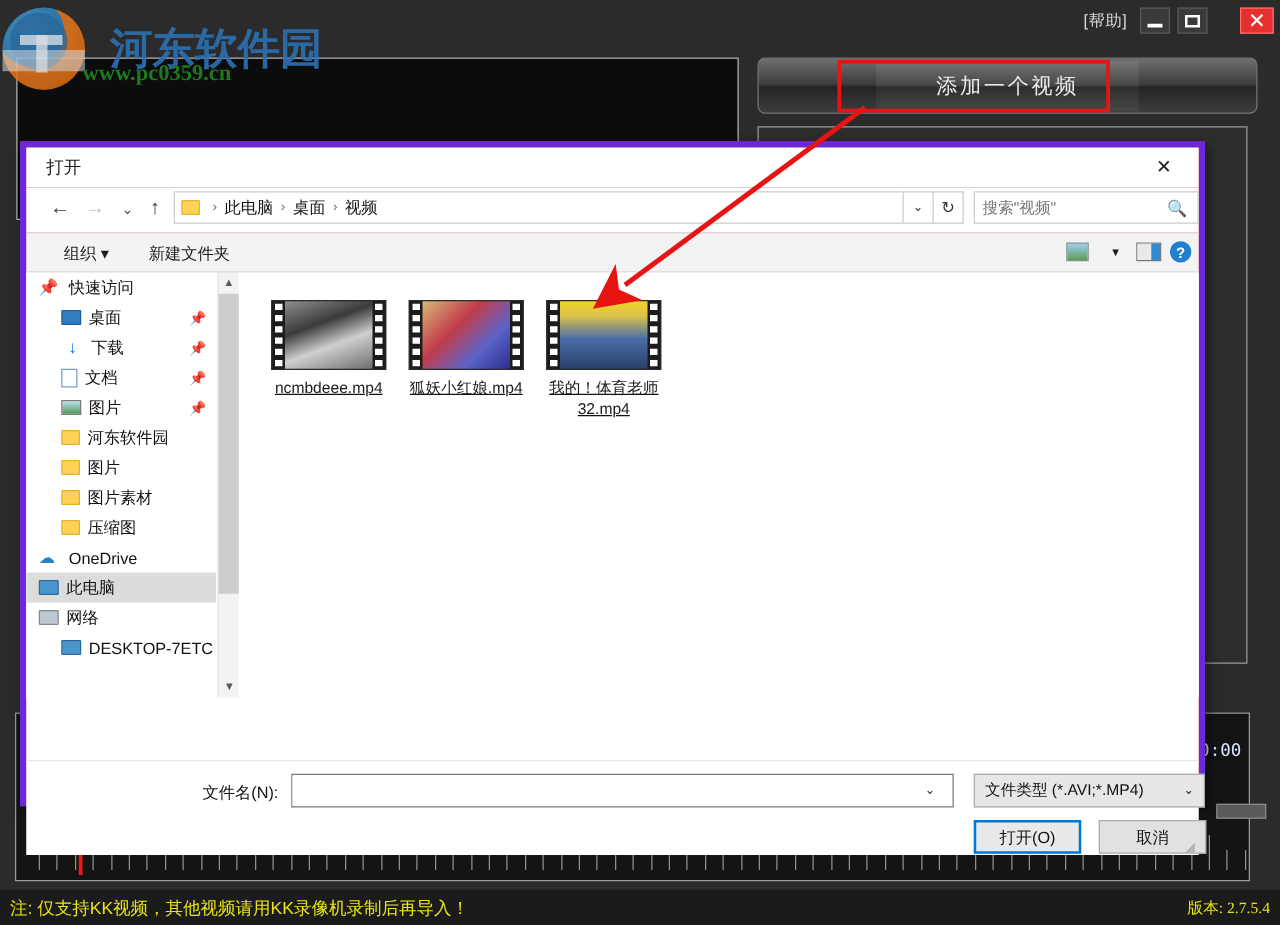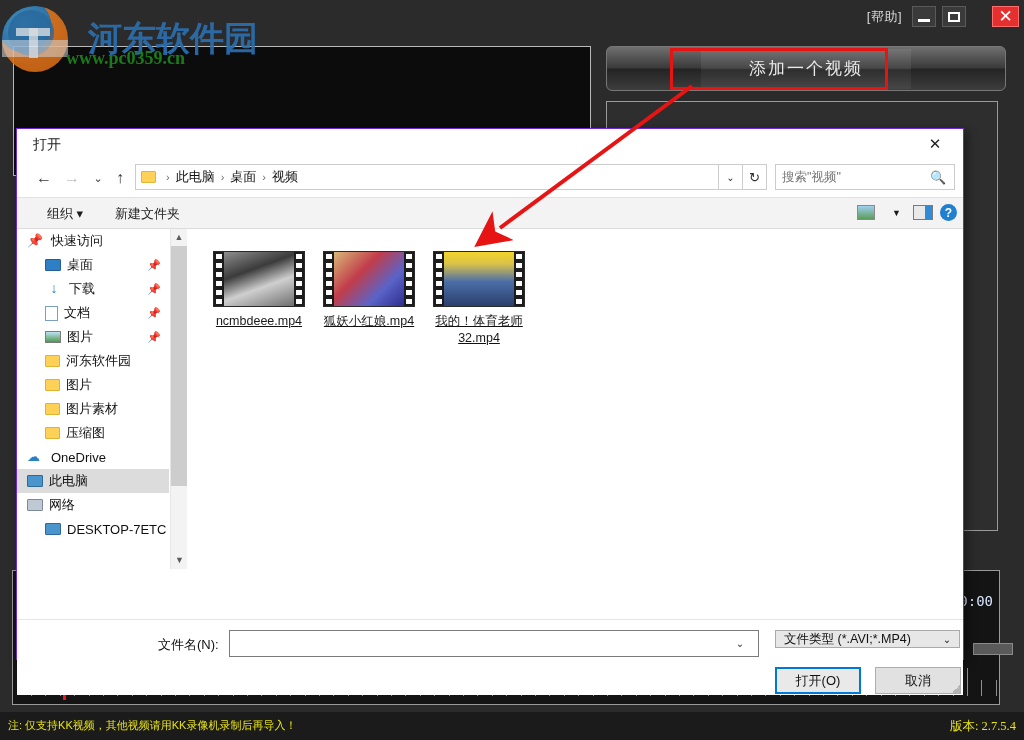"打开" #dialog { border: 1px solid #6d28d9 -> 5px solid #6d28d9; top: 128px -> 113px }
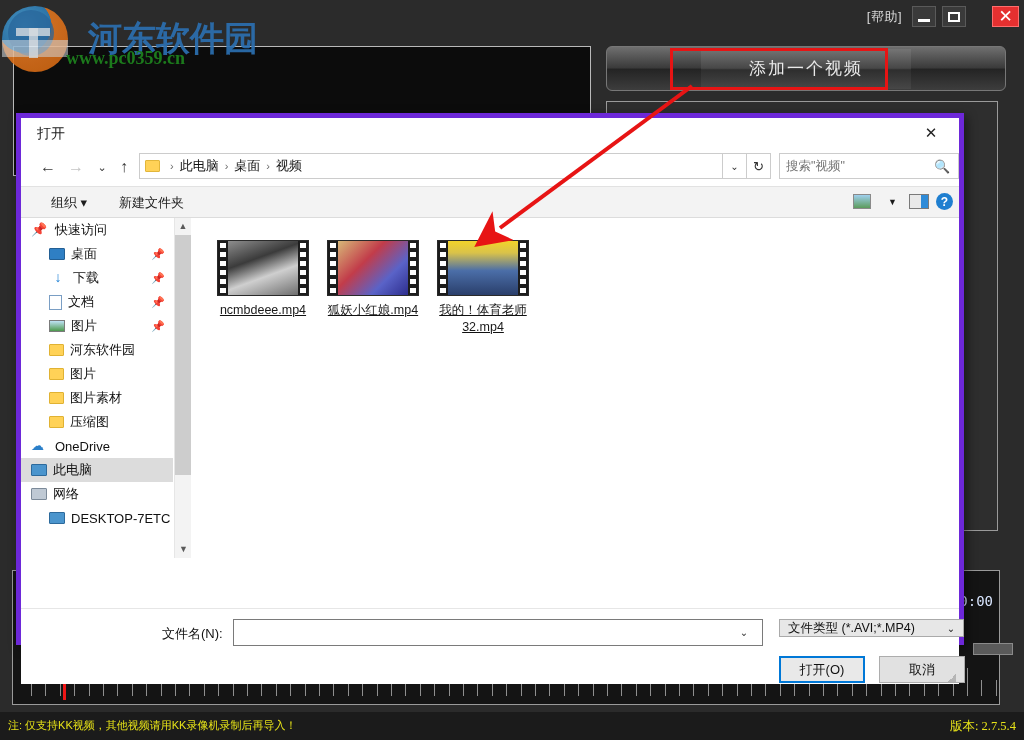"文件类型 (*.AVI;*.MP4)" #ftype-select { height: 18px -> 27px }
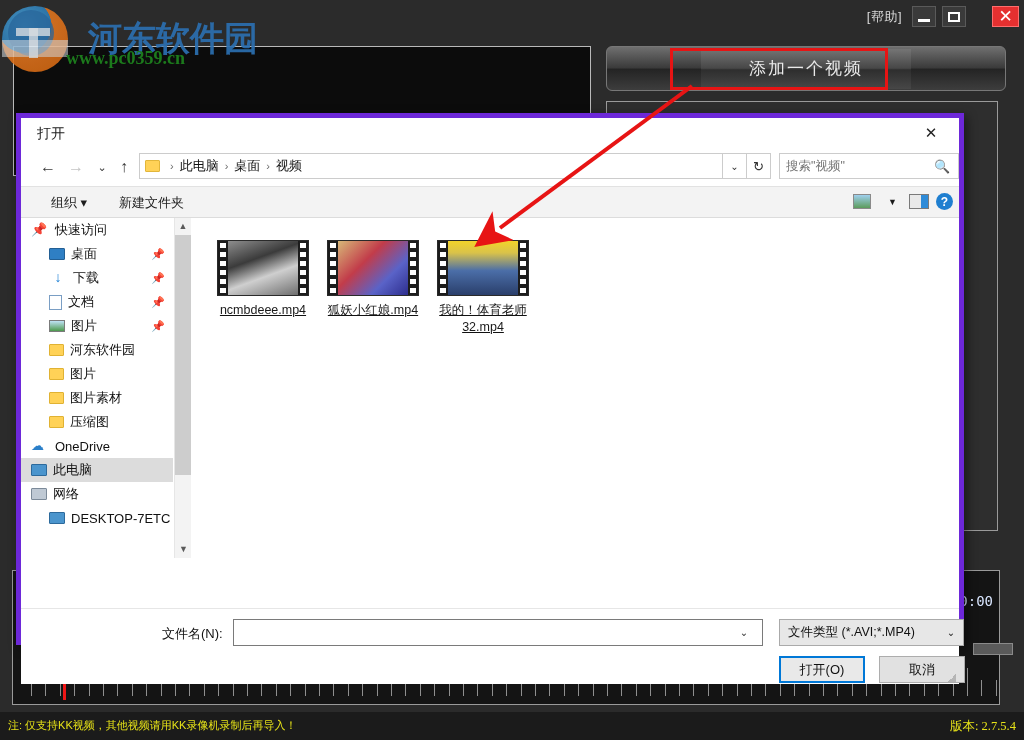"注: 仅支持KK视频，其他视频请用KK录像机录制后再导入！" #note-text { font-size: 11px -> 14px }
